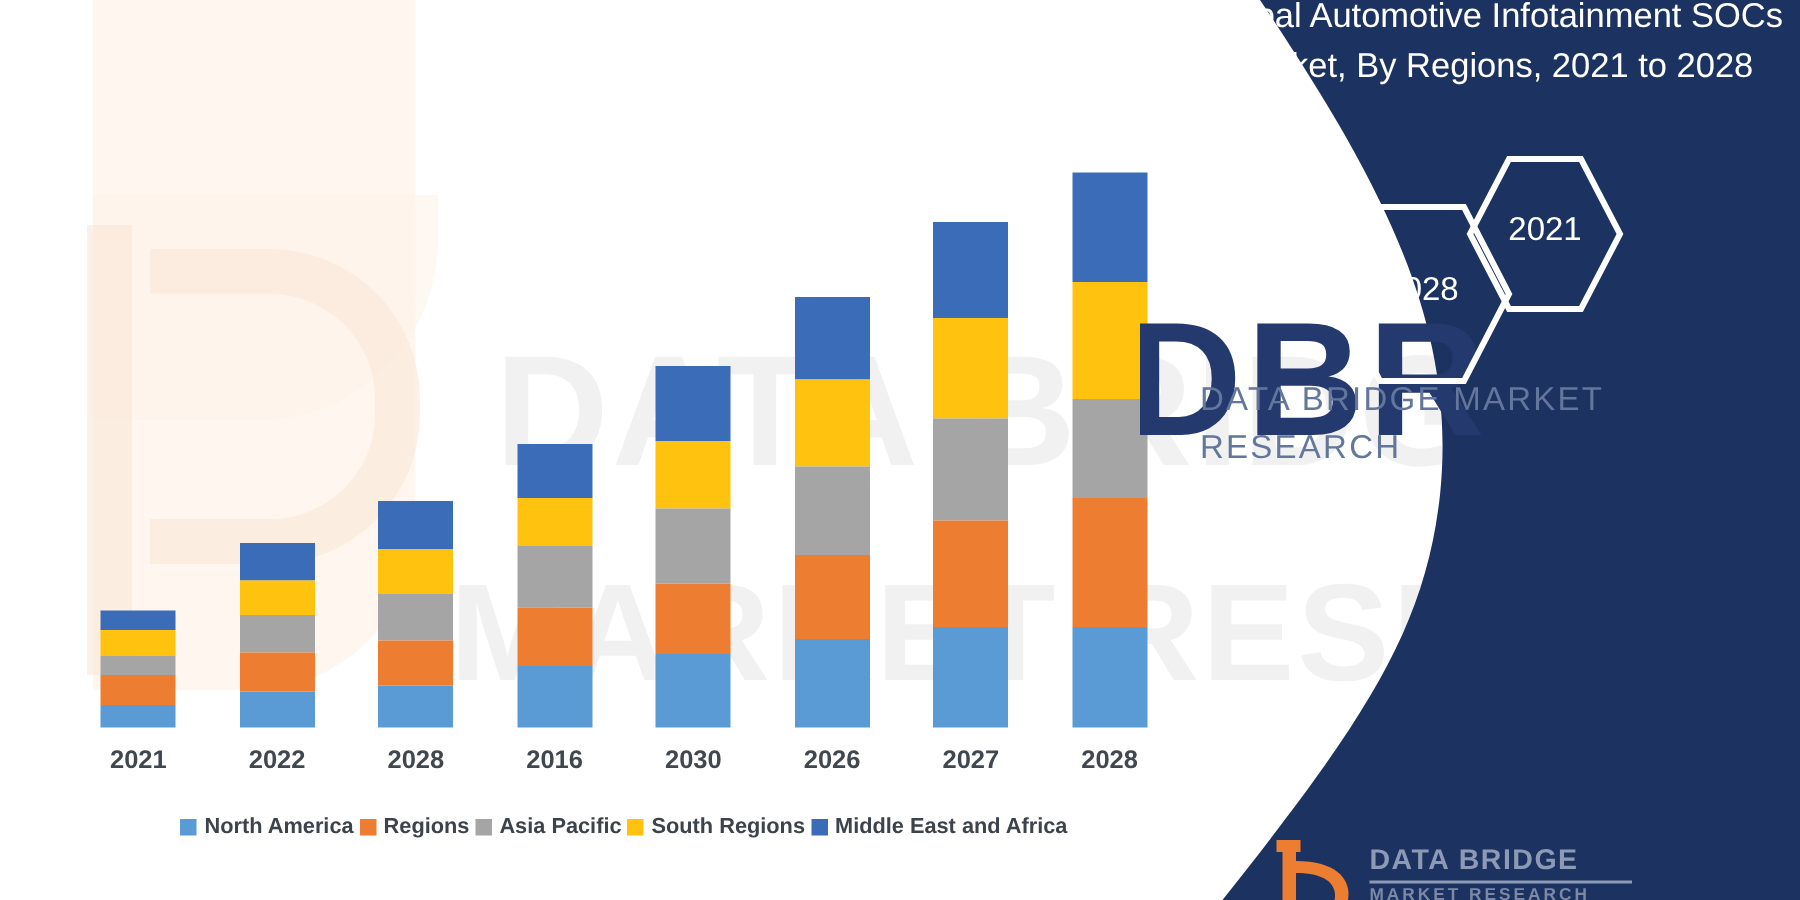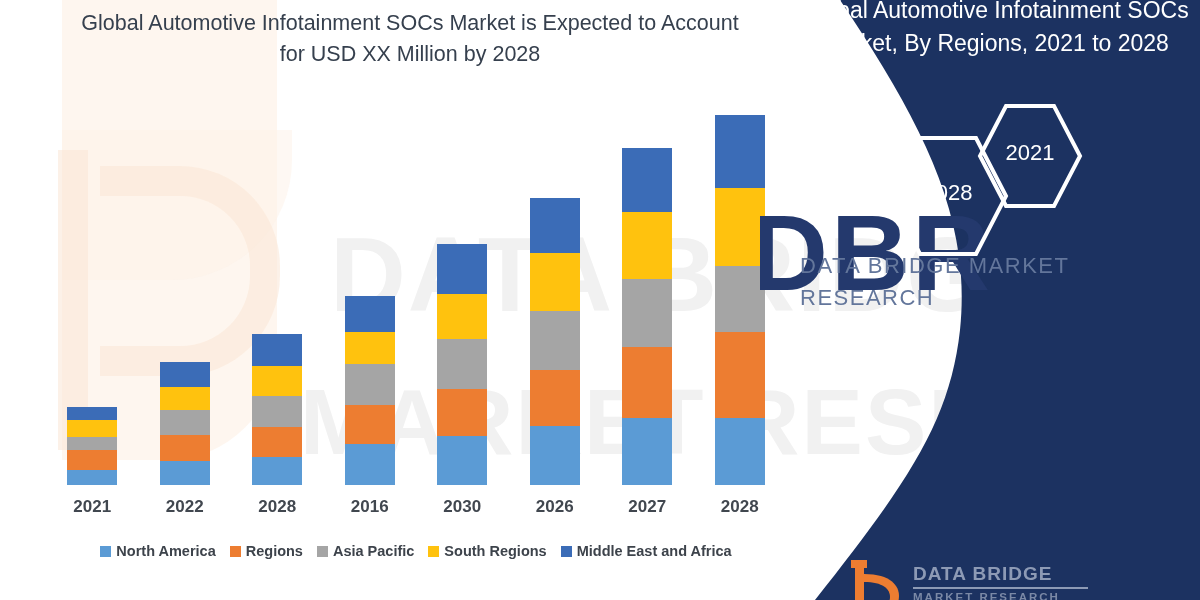"Global Automotive Infotainment SOCs Market is" div.chart-title { html: <div>Global Automotive Infotainment SOCs Market is Expected to Account for USD XX Million by 2028</div> -> none }
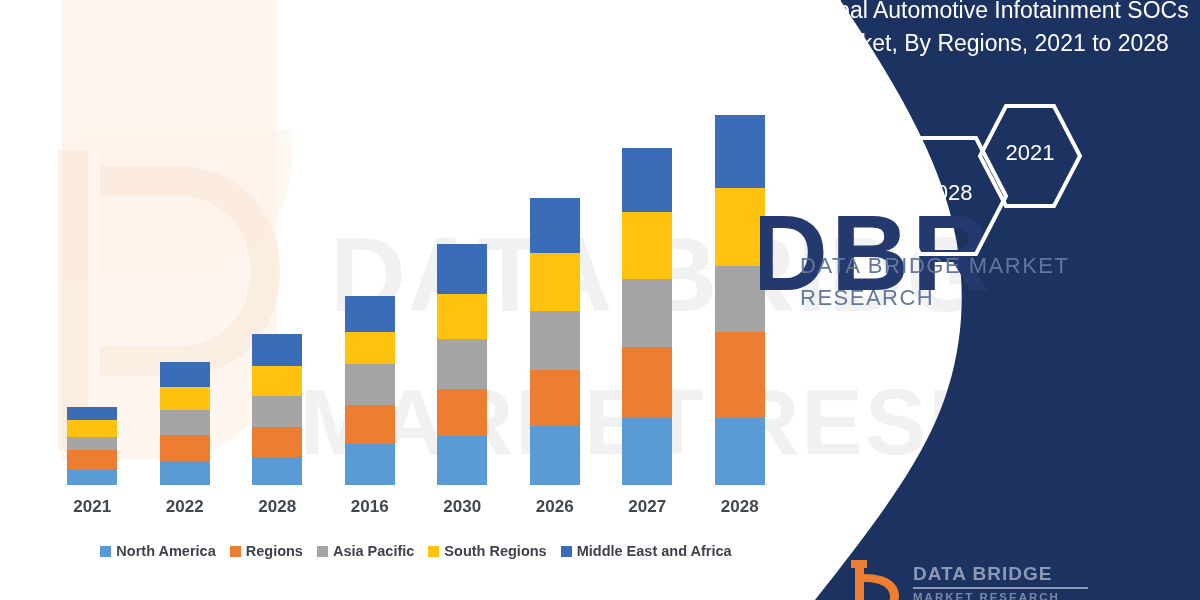"North America" .legend { gap: 14px -> 4px }
